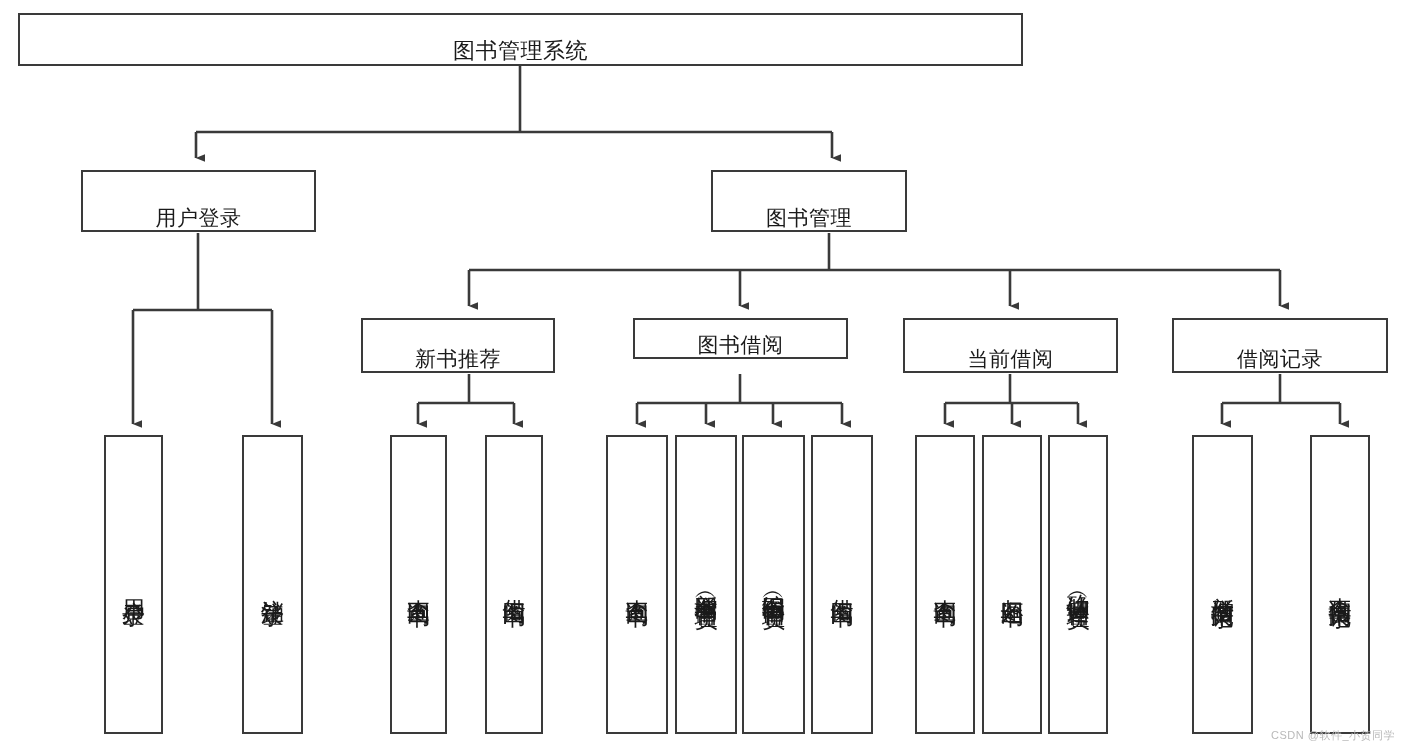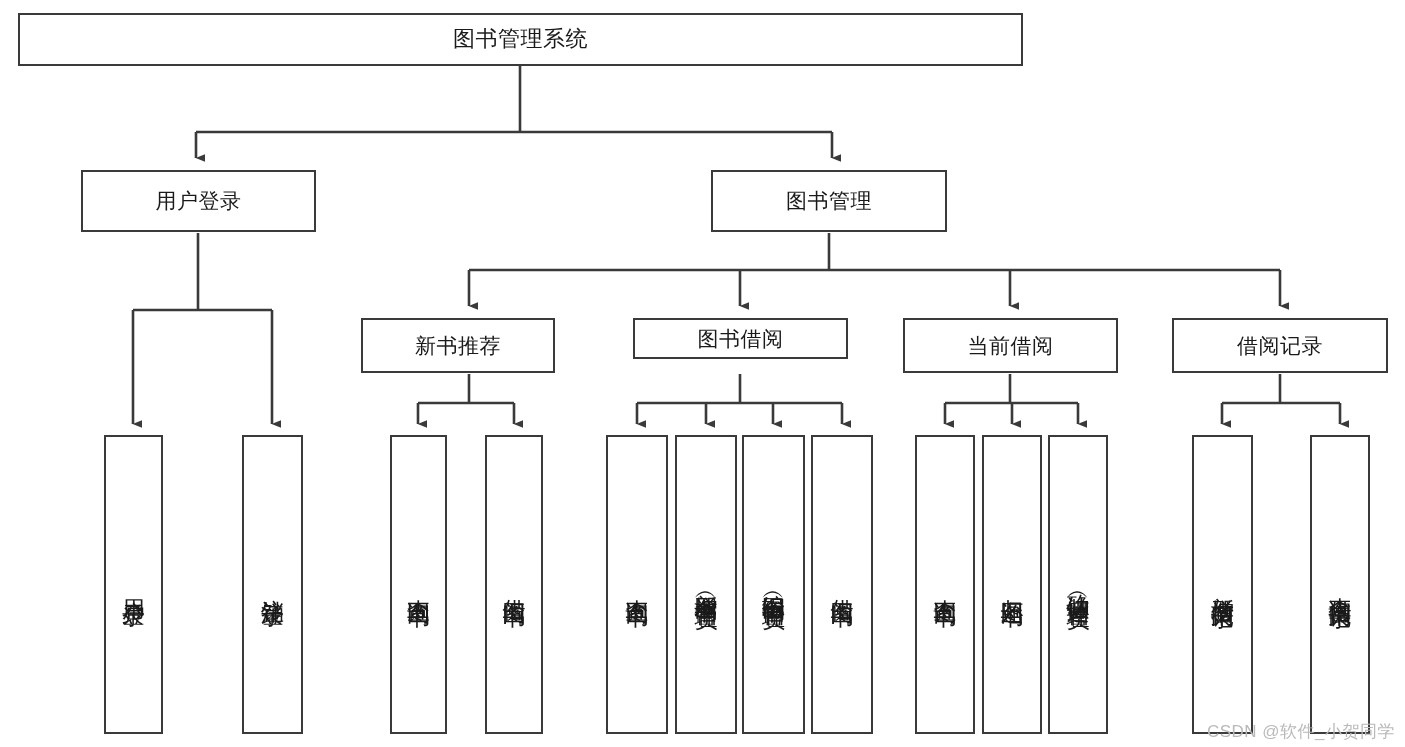"图书管理系统" .node { align-items: center -> flex-end }
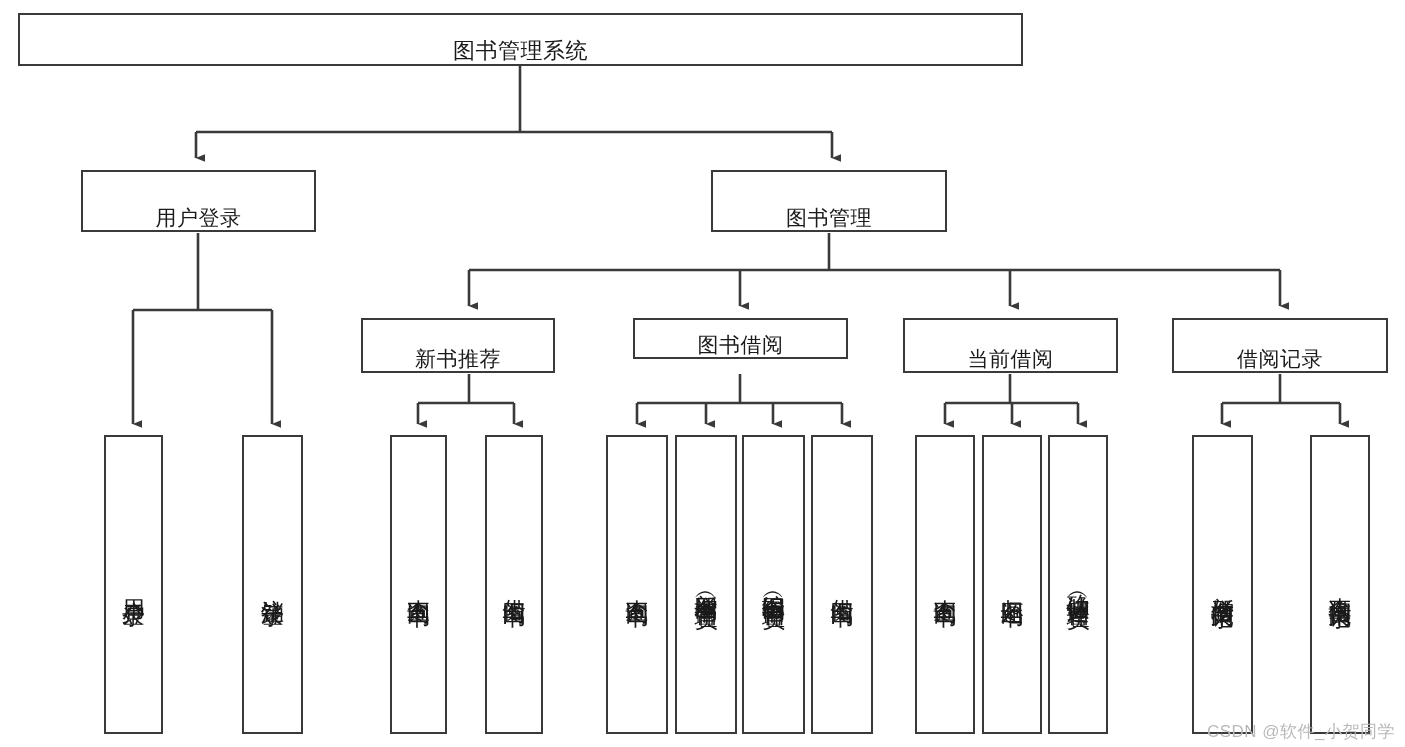"图书管理" div.node { width: 236px -> 196px }
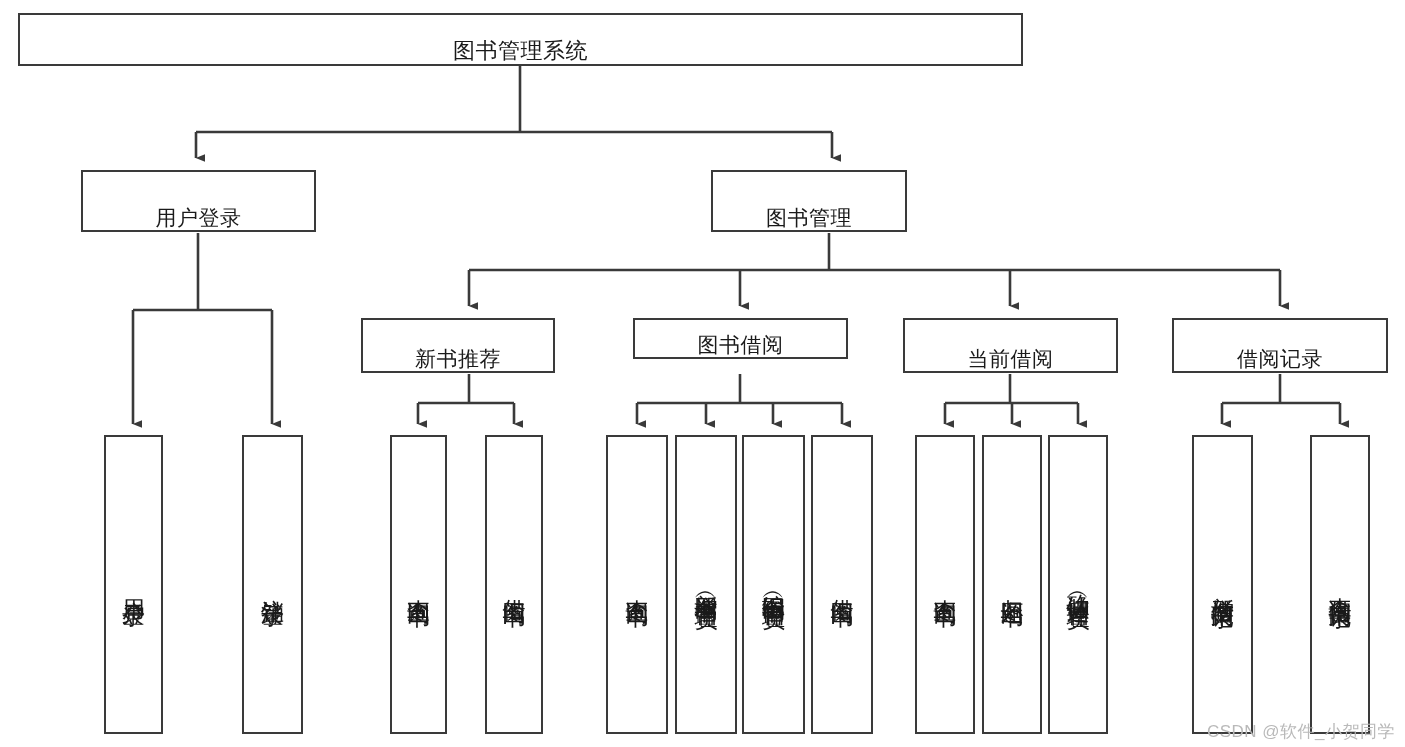"CSDN @软件_小贺同学" #watermark { font-size: 17px -> 11px }
